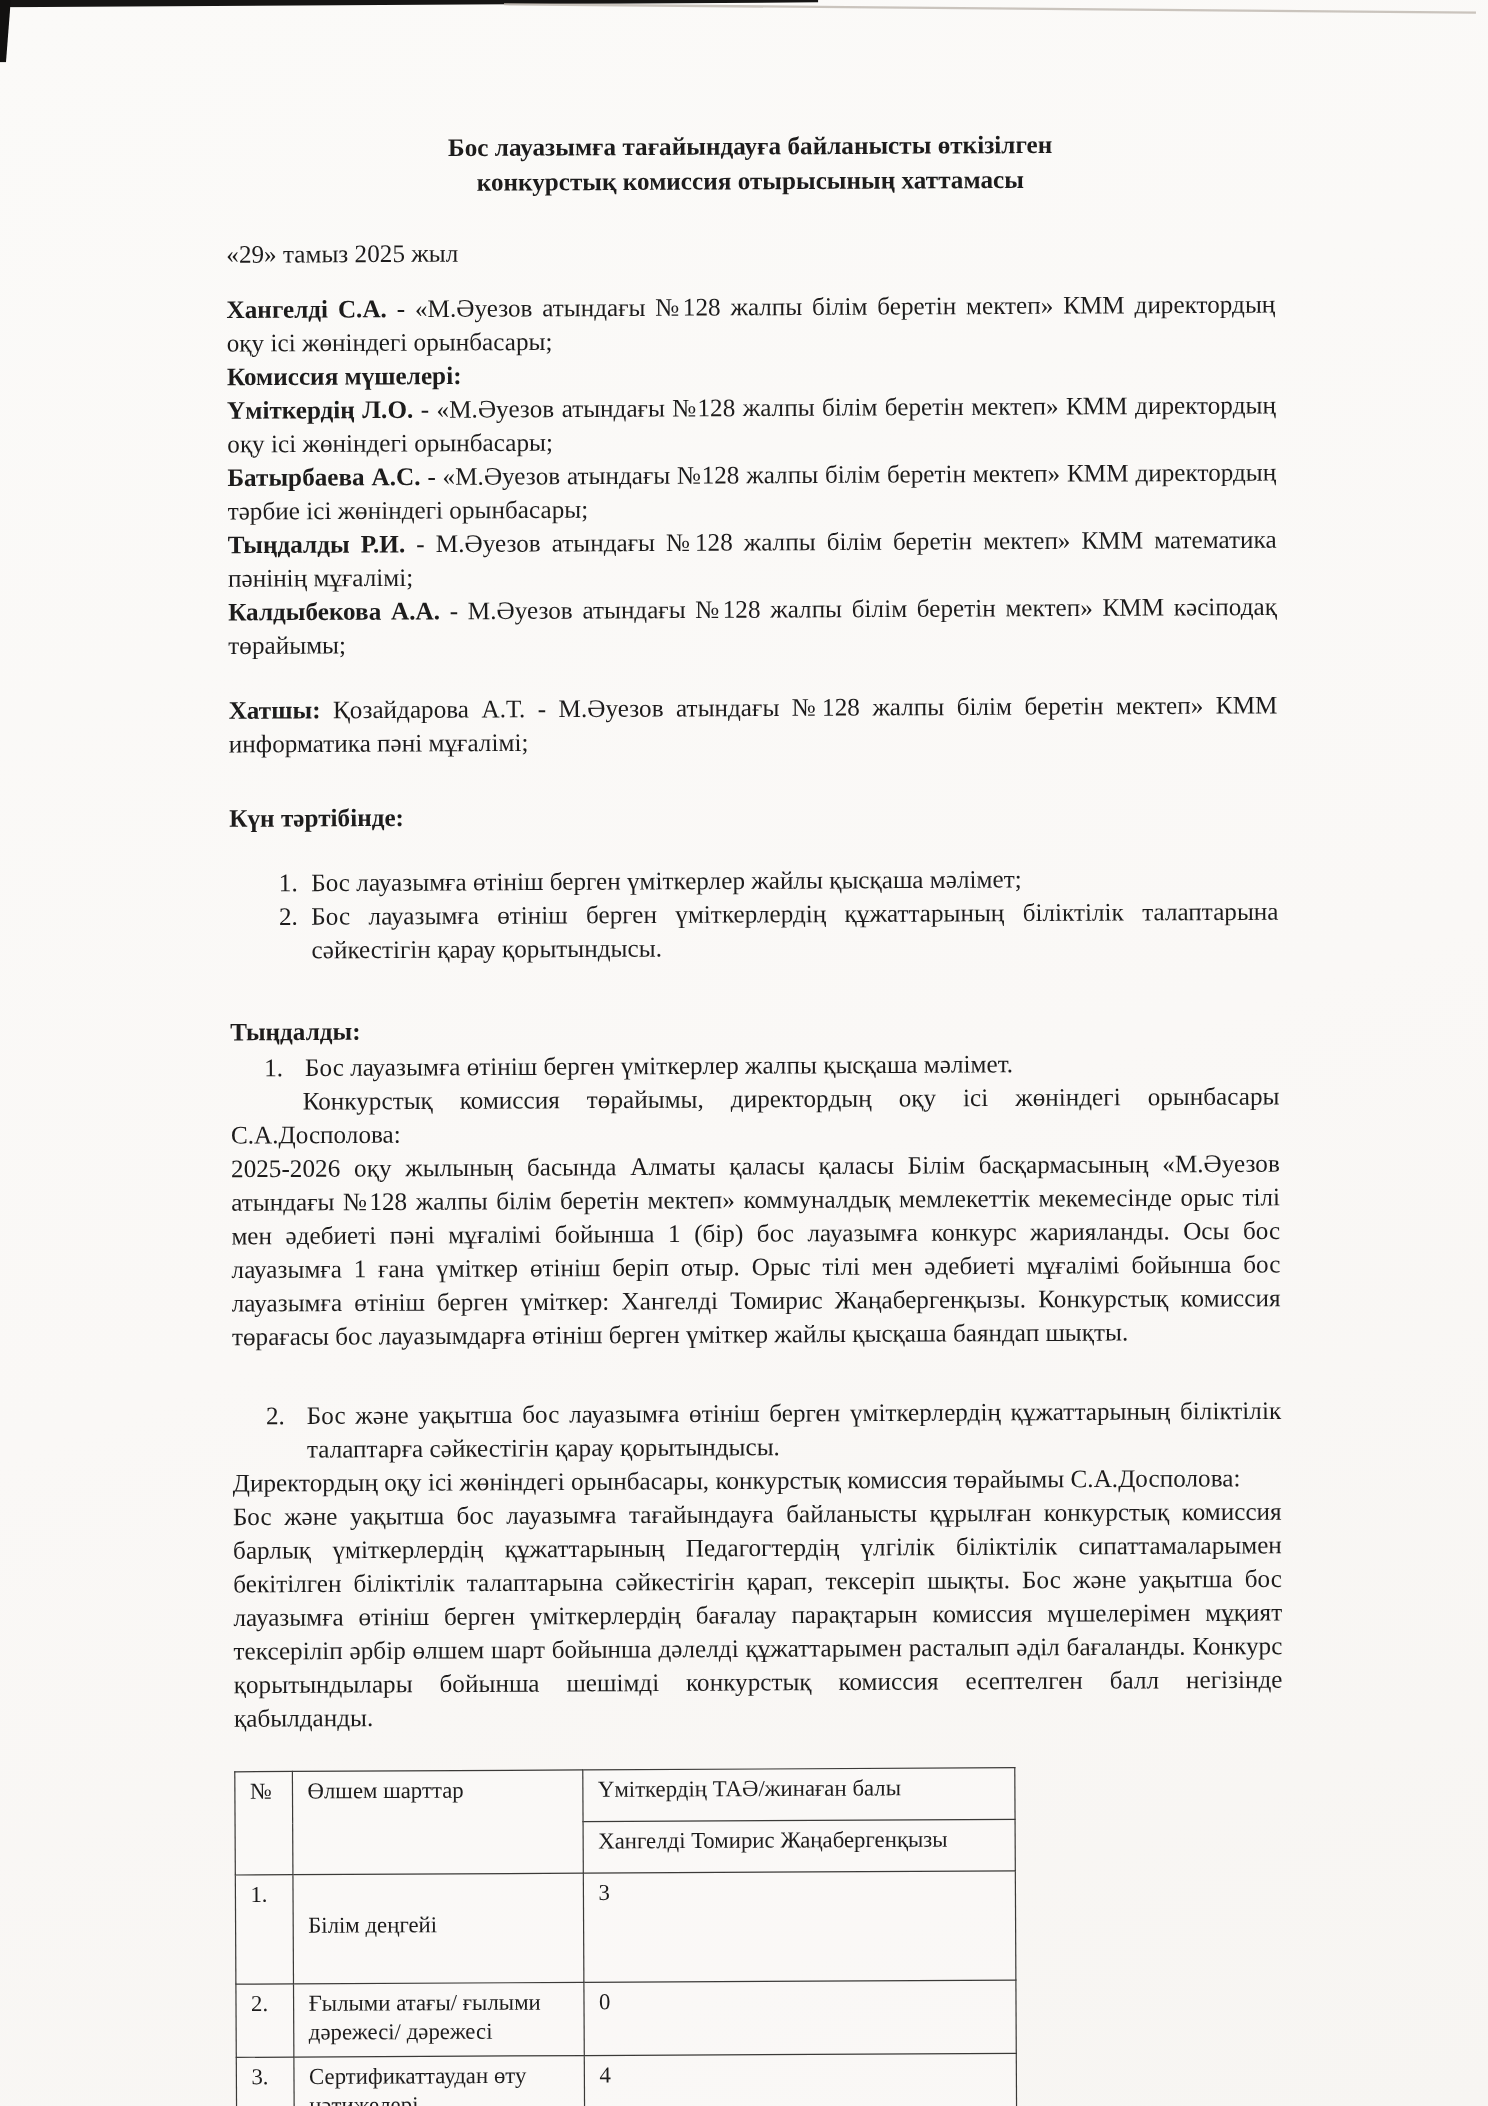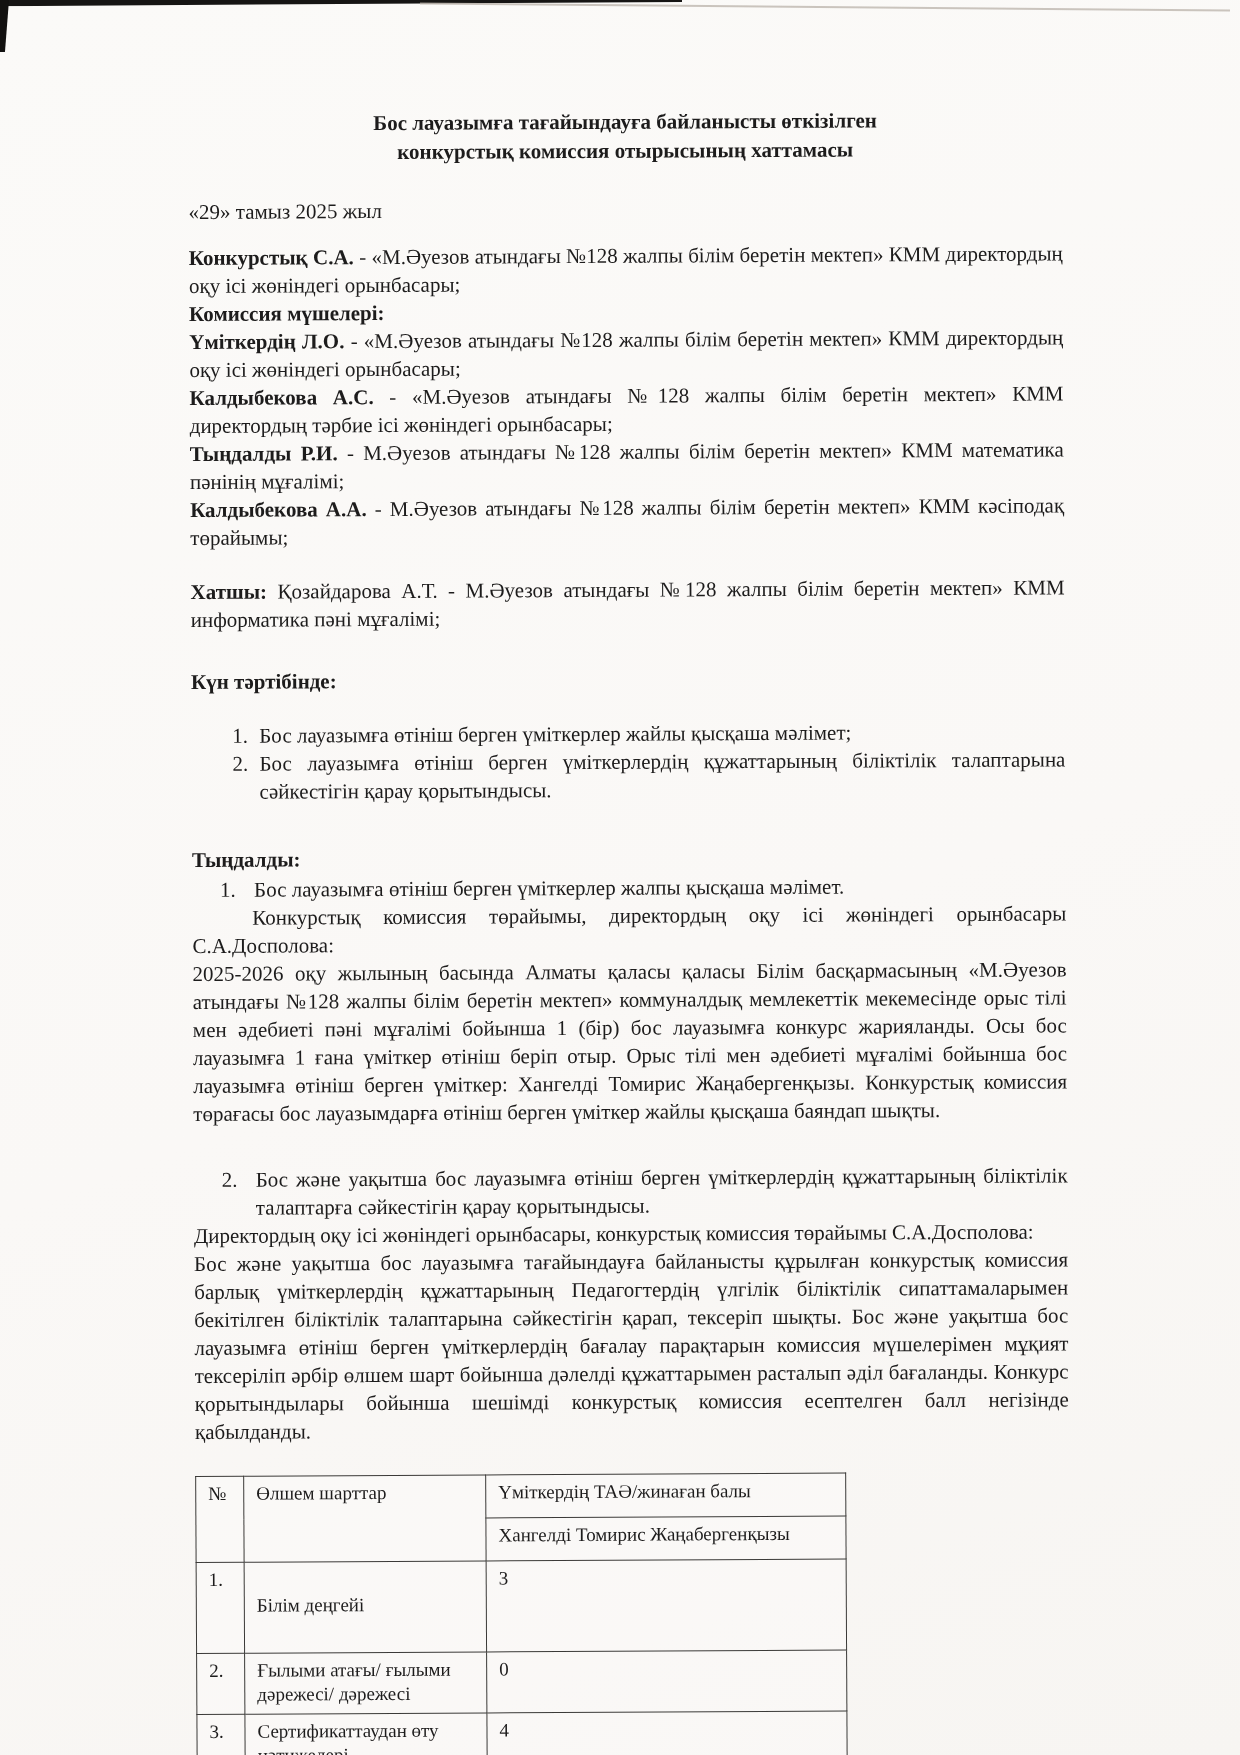"Конкурстық С.А." b { text: Конкурстық -> Хангелді }
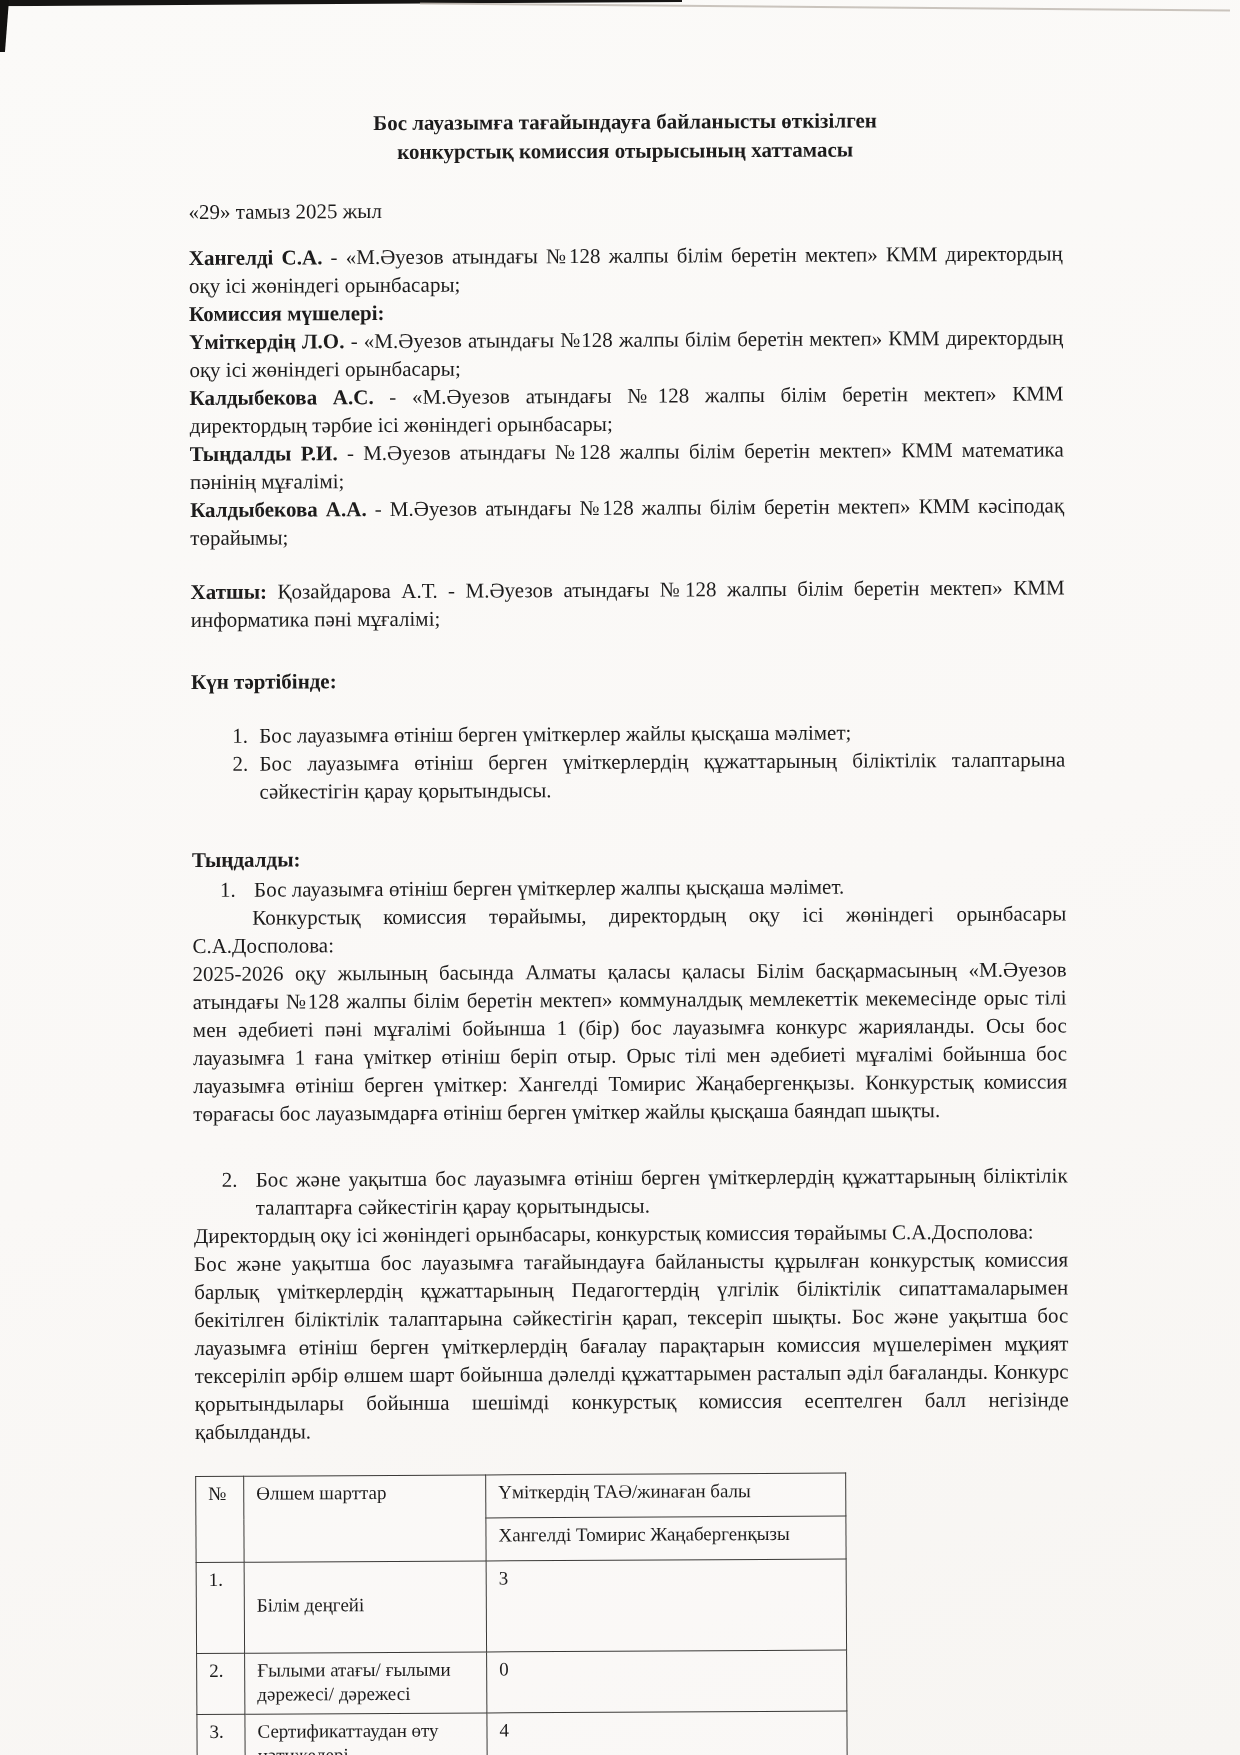"Калдыбекова А.С." b { text: Калдыбекова -> Батырбаева }
